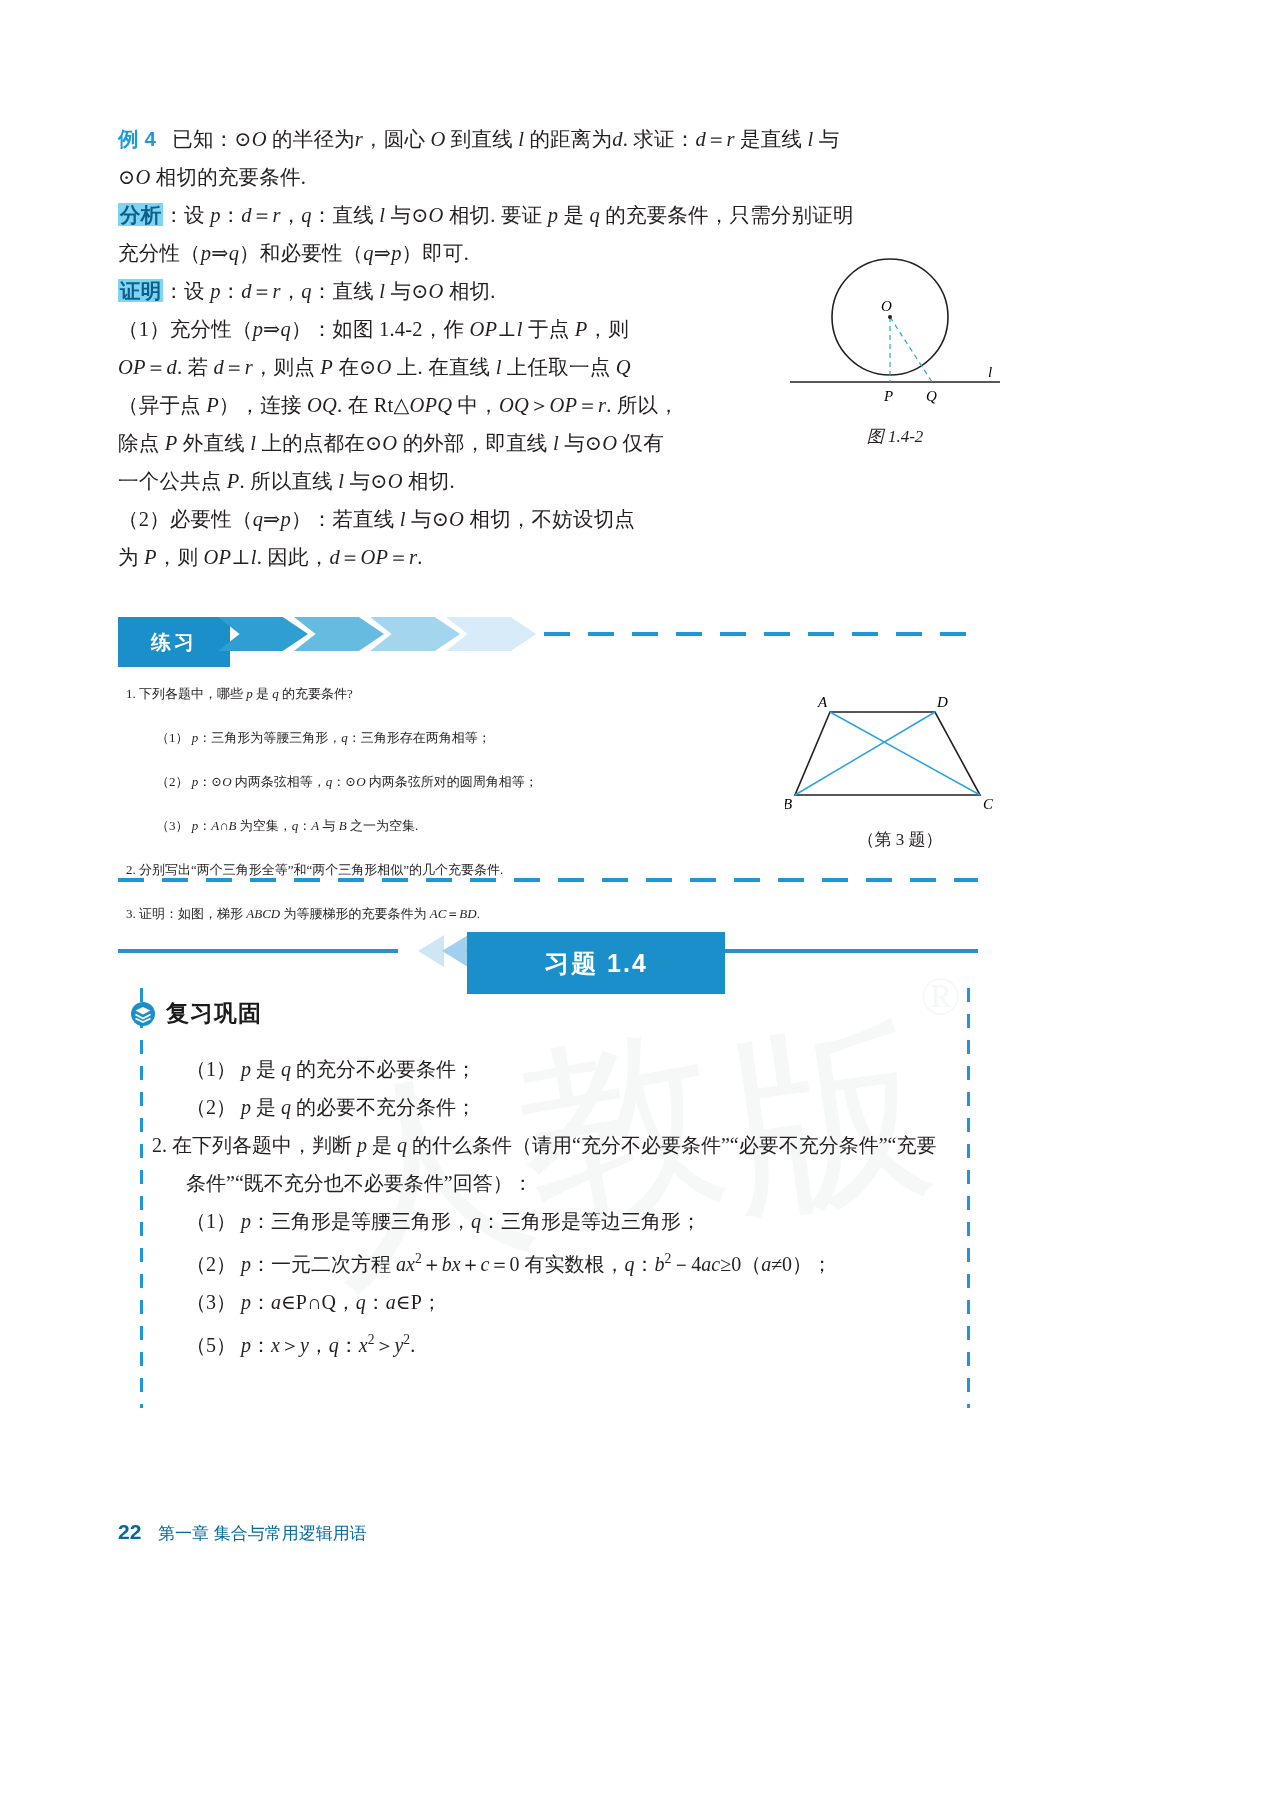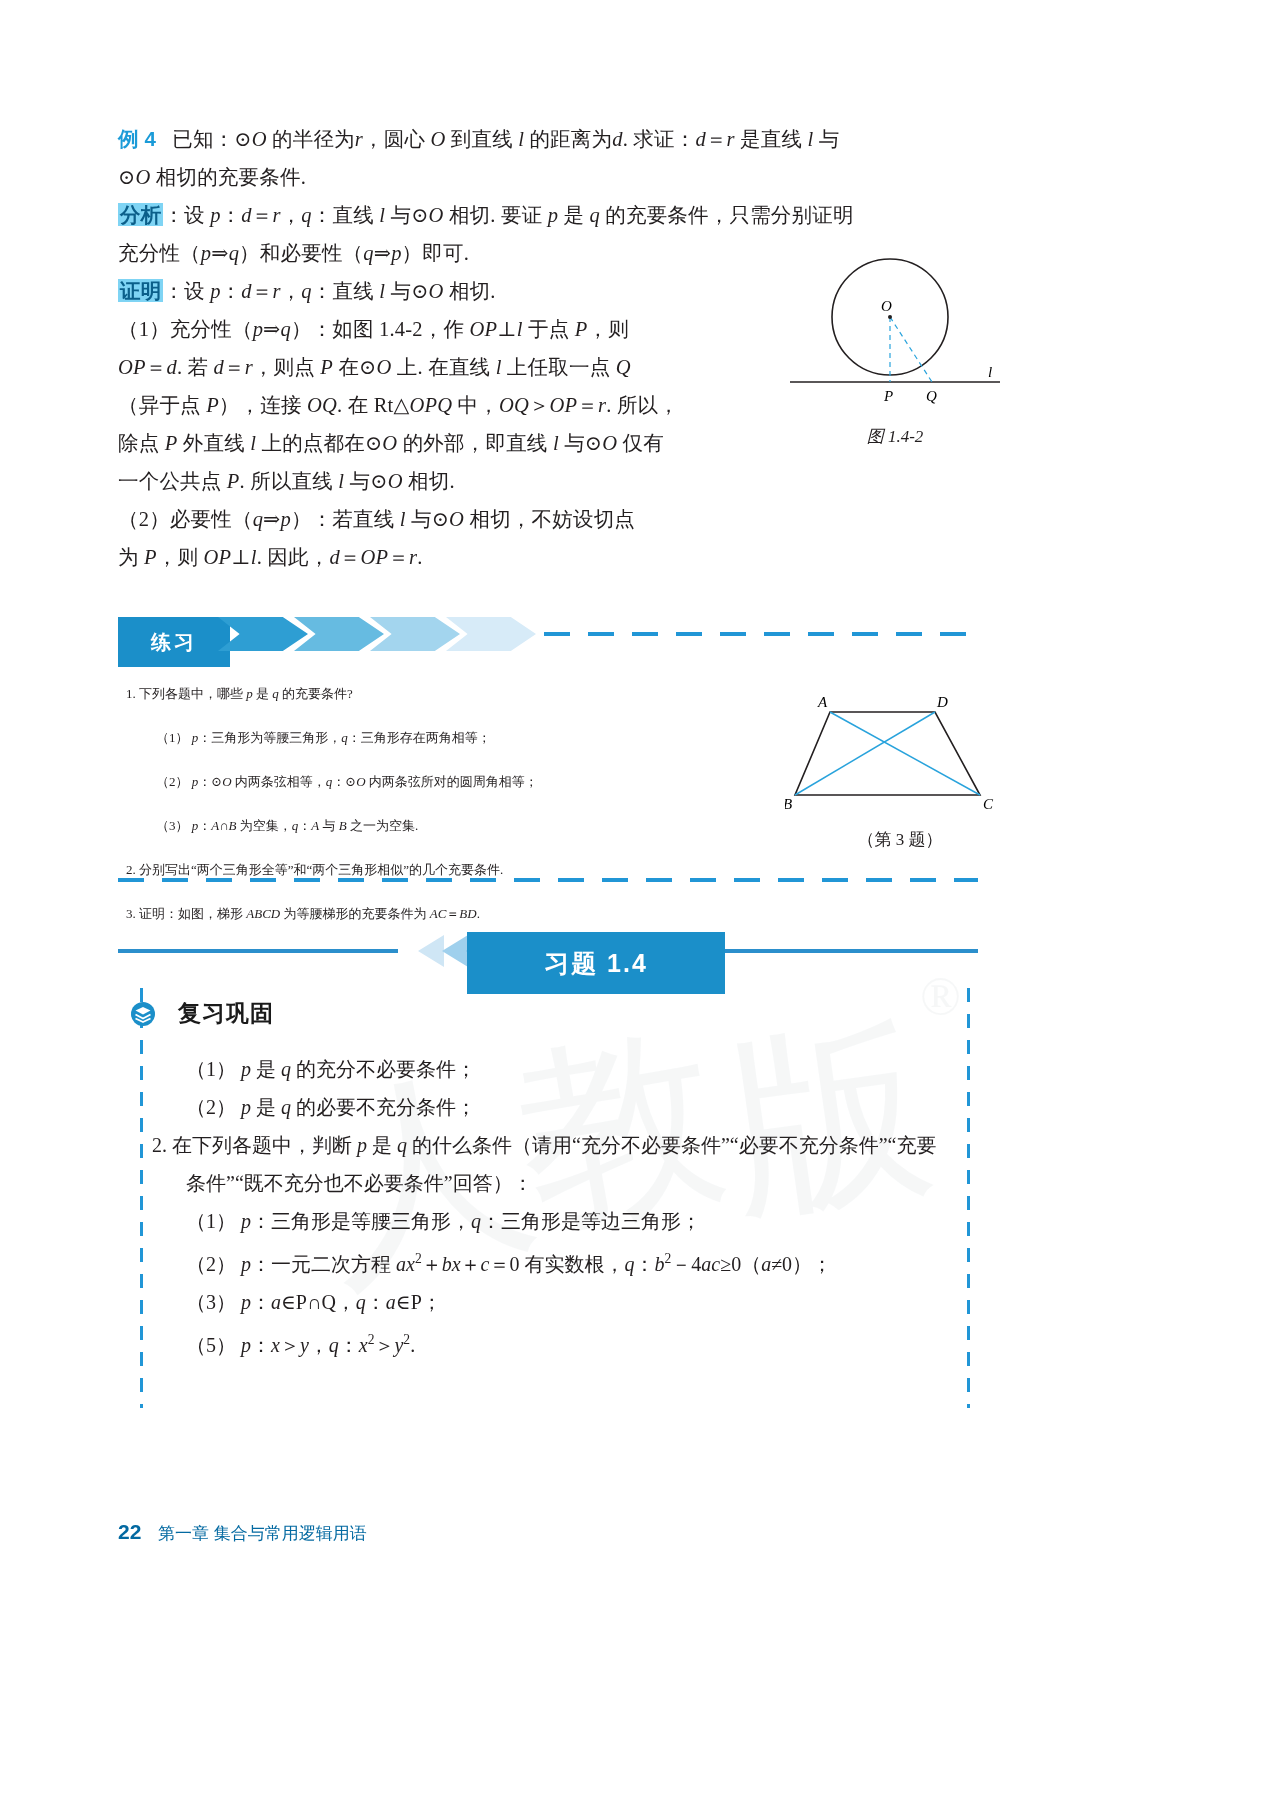"复习巩固" #fuxi { gap: 22px -> 10px }
